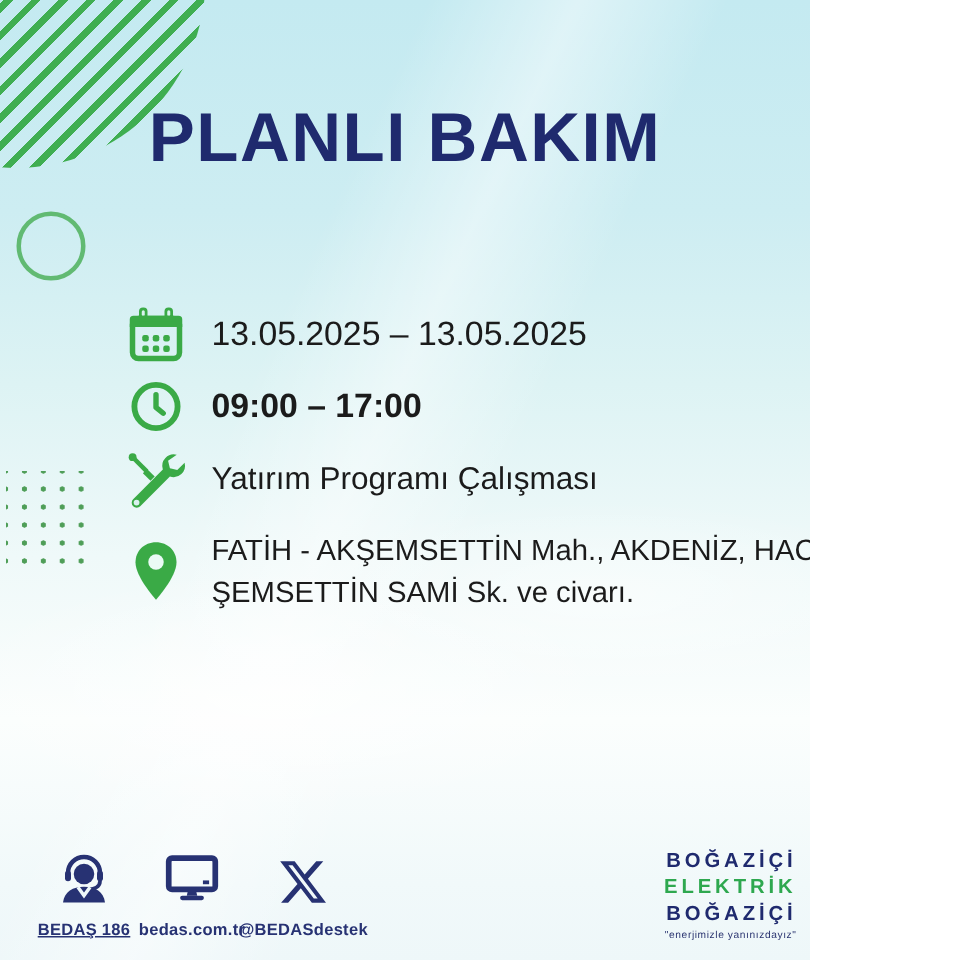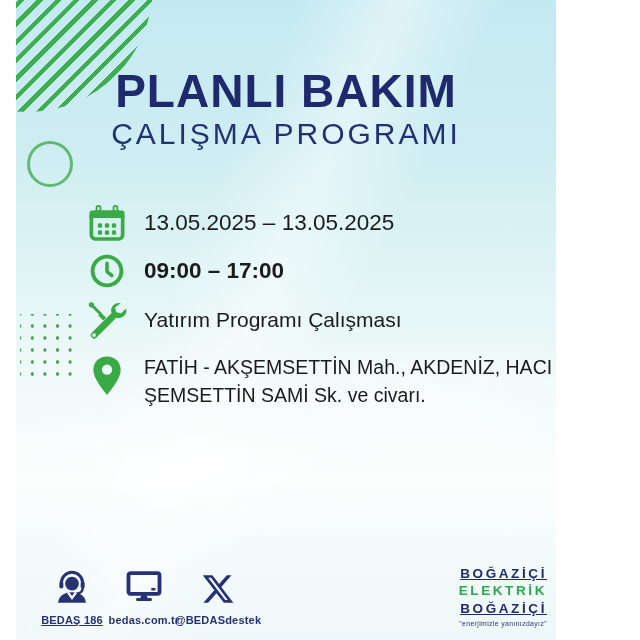"PLANLI BAKIM" .poster { margin-left: 16px -> none }
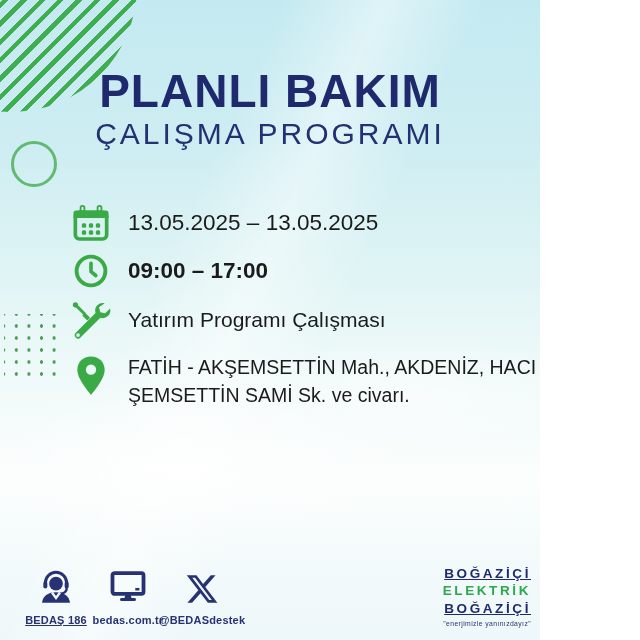"ÇALIŞMA PROGRAMI" div.title2 { html: <div>ÇALIŞMA PROGRAMI</div> -> none }
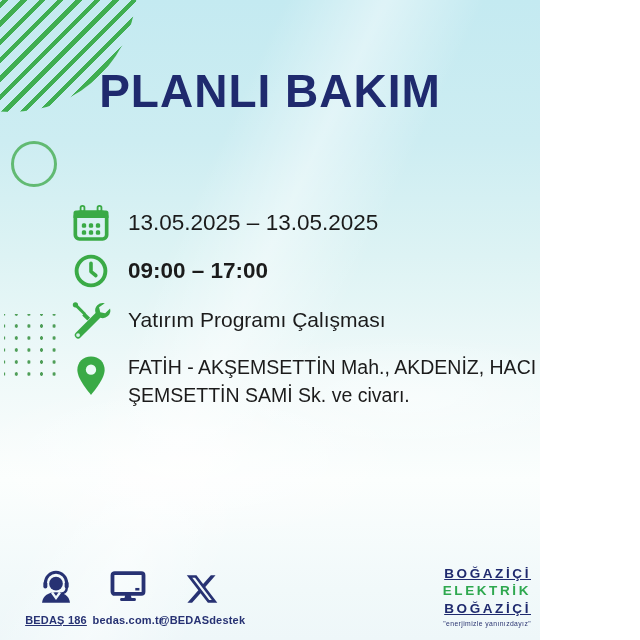"13.05.2025 – 13.05.2025" .row { align-items: center -> flex-end; left: 70px -> 83px }
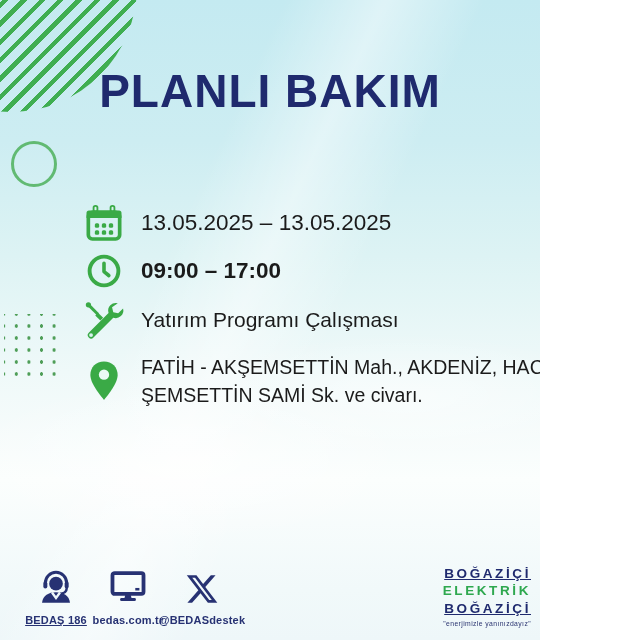"BOĞAZİÇİ" .logo .l-navy { text-decoration: underline -> none }
